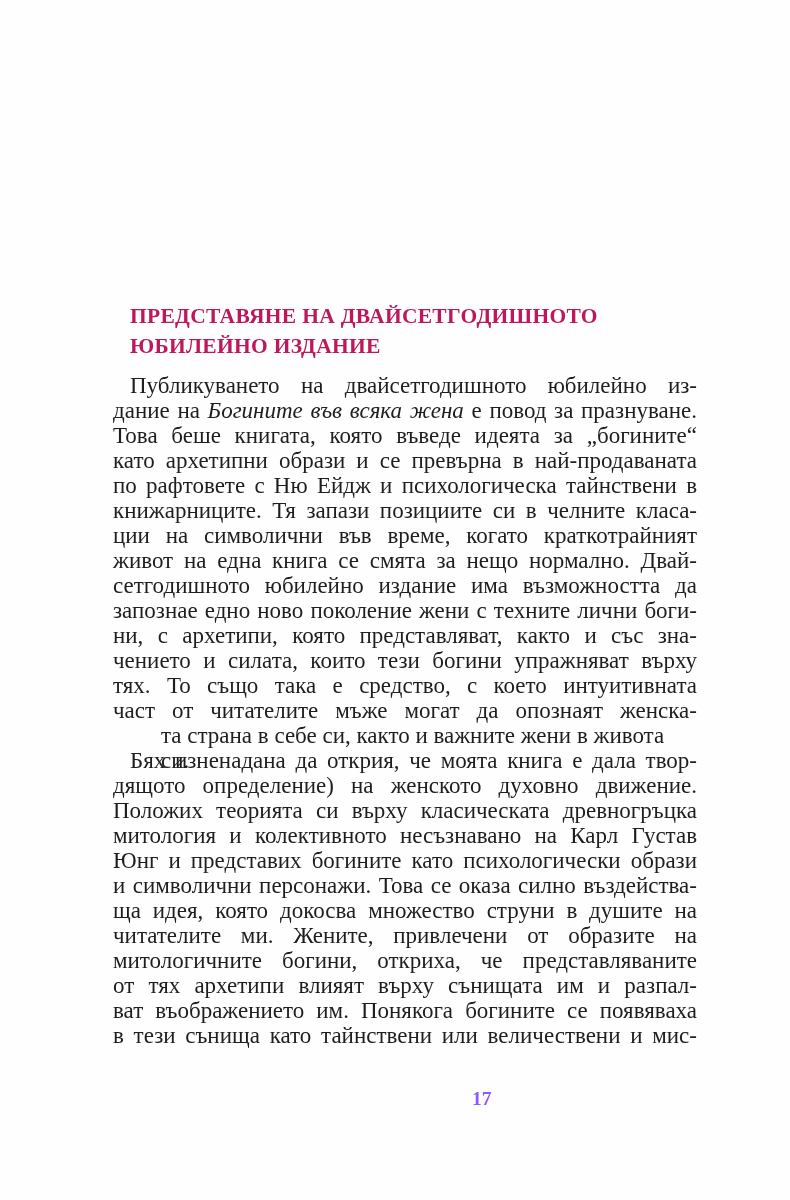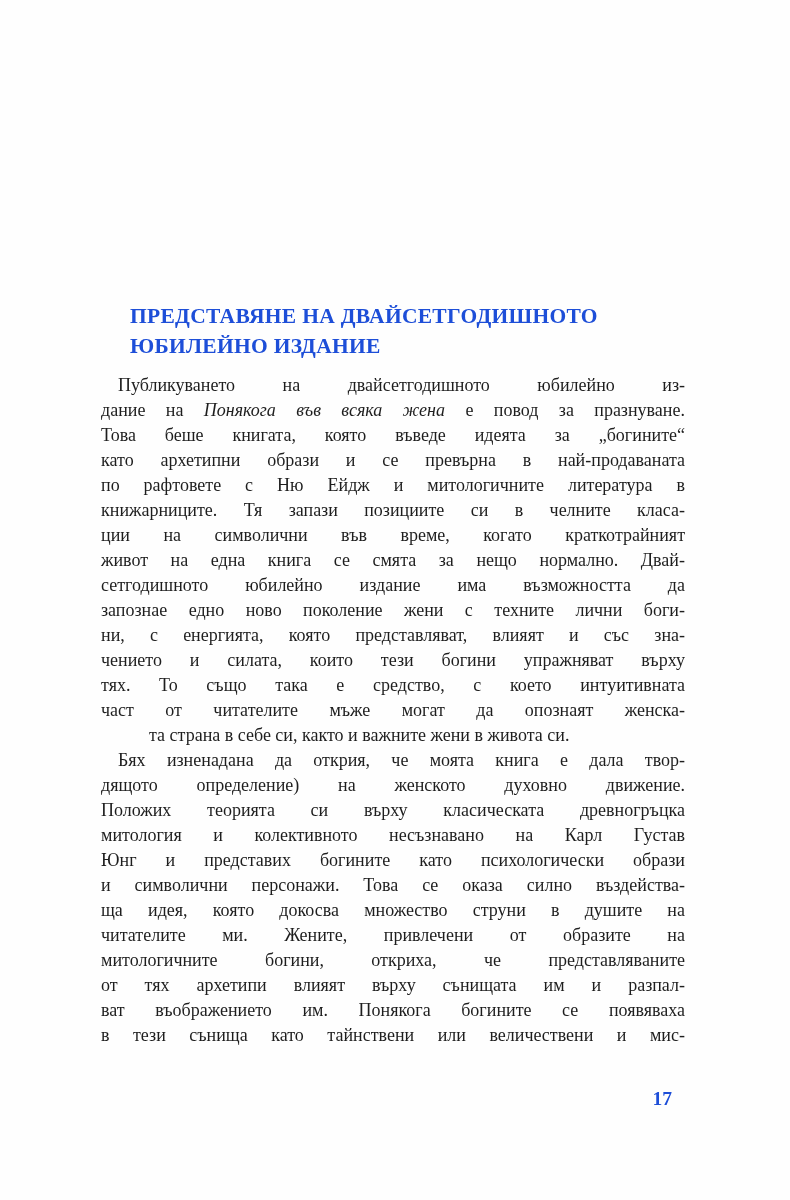"ПРЕДСТАВЯНЕ НА ДВАЙСЕТГОДИШНОТО" h1.heading { color: #1d4ed8 -> #be185d }
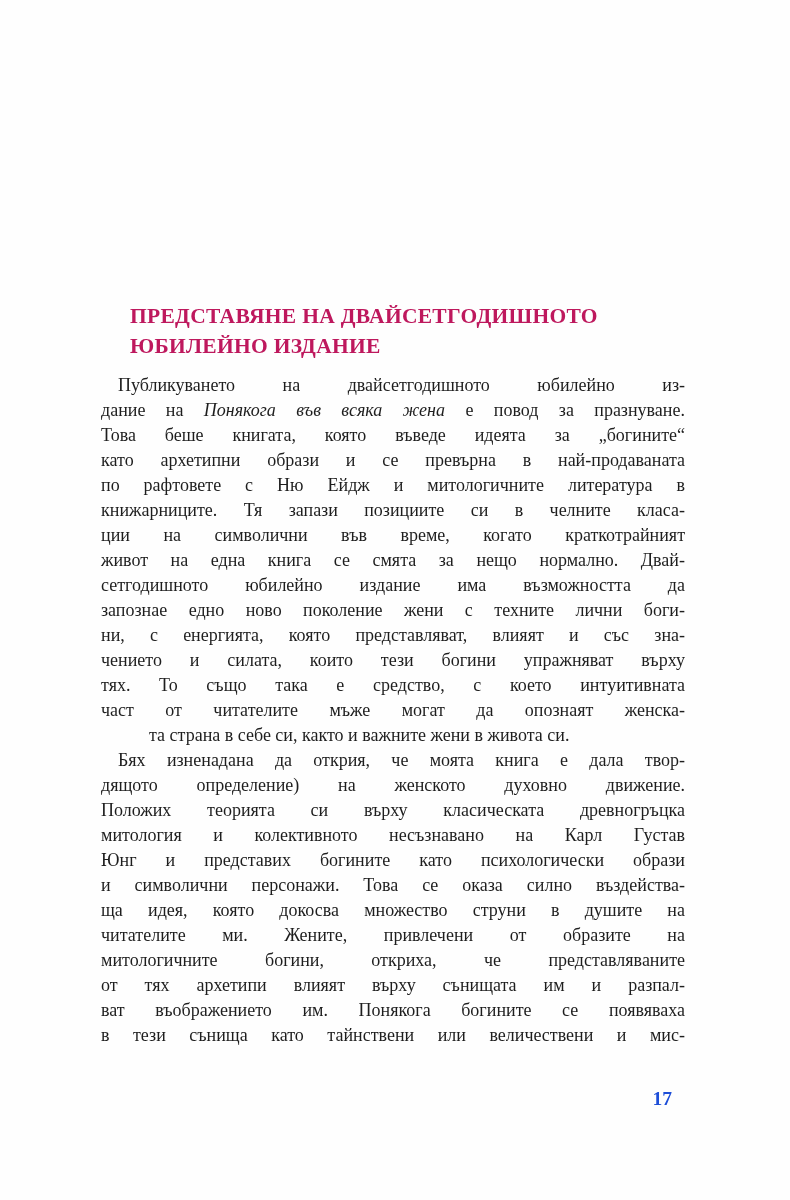"Публикуването на двайсетгодишното" .body-text { font-size: 18px -> 23px; left: 101px -> 113px }
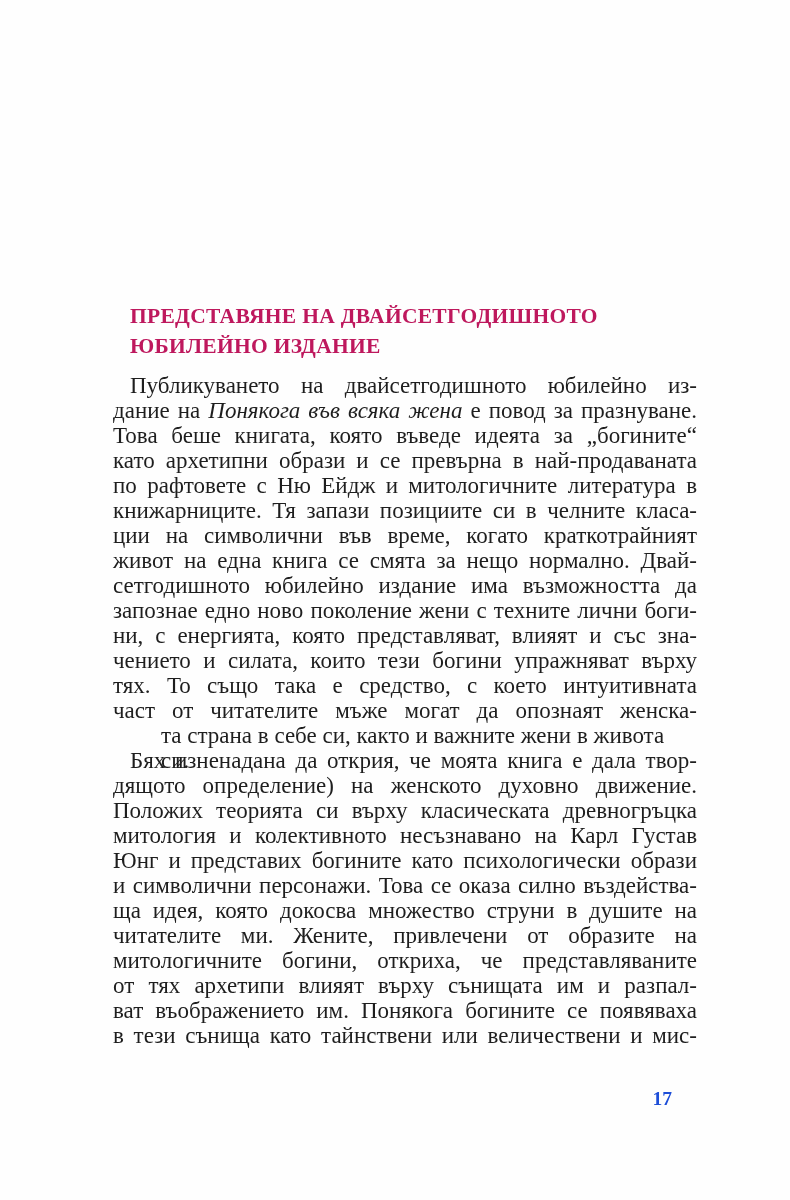"Понякога във всяка жена" span.italic { text: Понякога -> Богините }
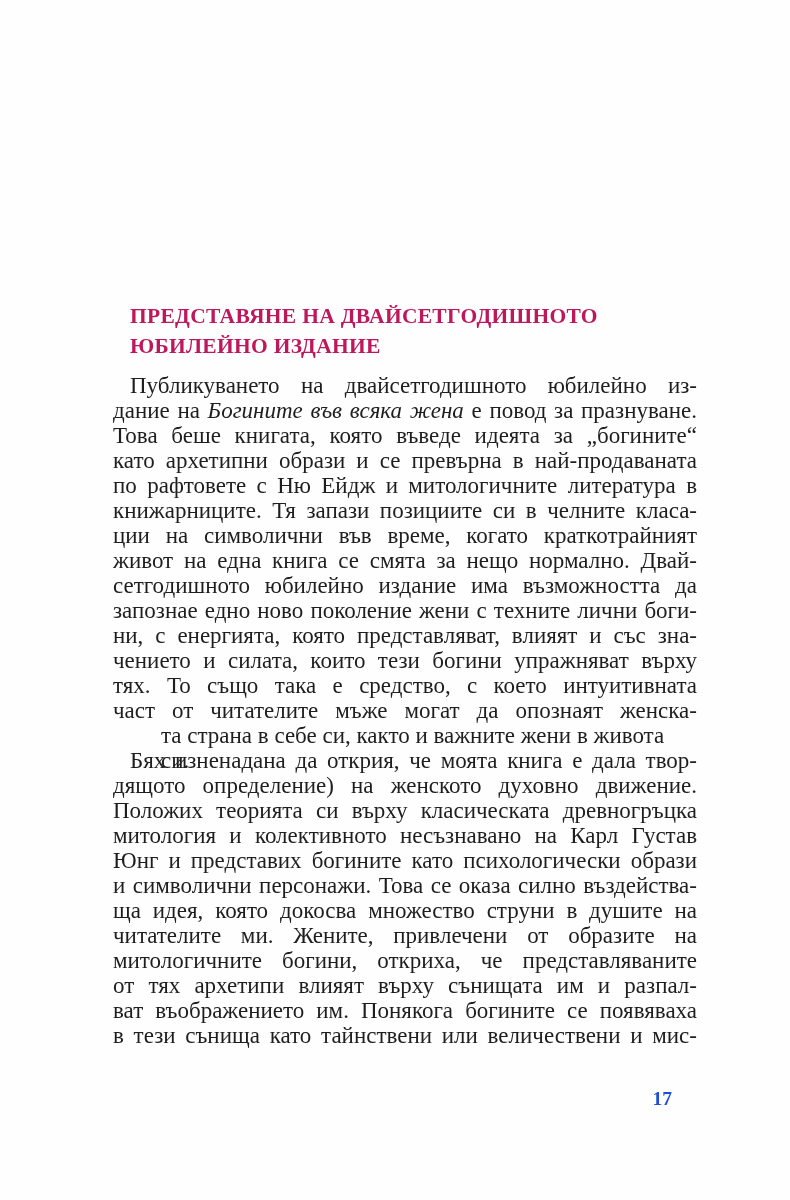"по рафтовете с Ню Ейдж" span { text: митологичните литература -> психологическа тайнствени }
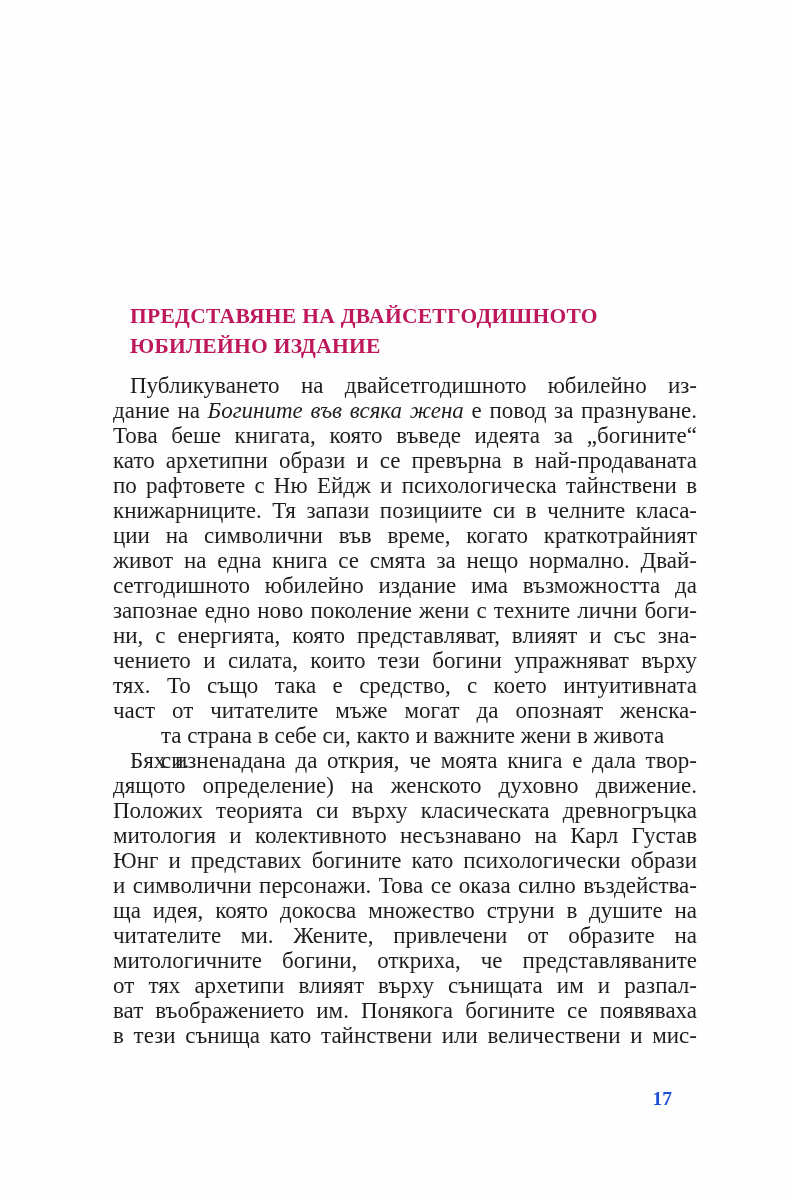"ни, с енергията, която представляват," span { text: енергията, която представляват, влияят -> архетипи, която представляват, както }
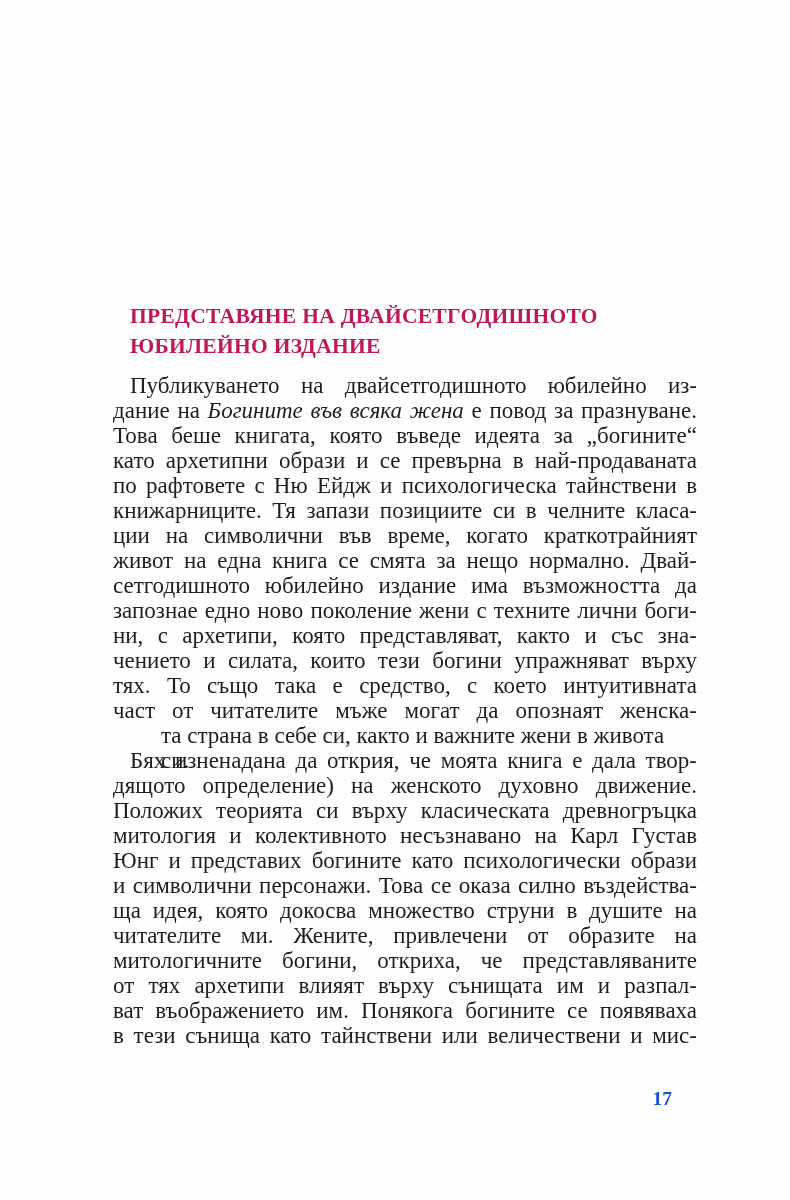"17" .page-number { color: #1d4ed8 -> #8b5cf6; text-align: right -> left }
